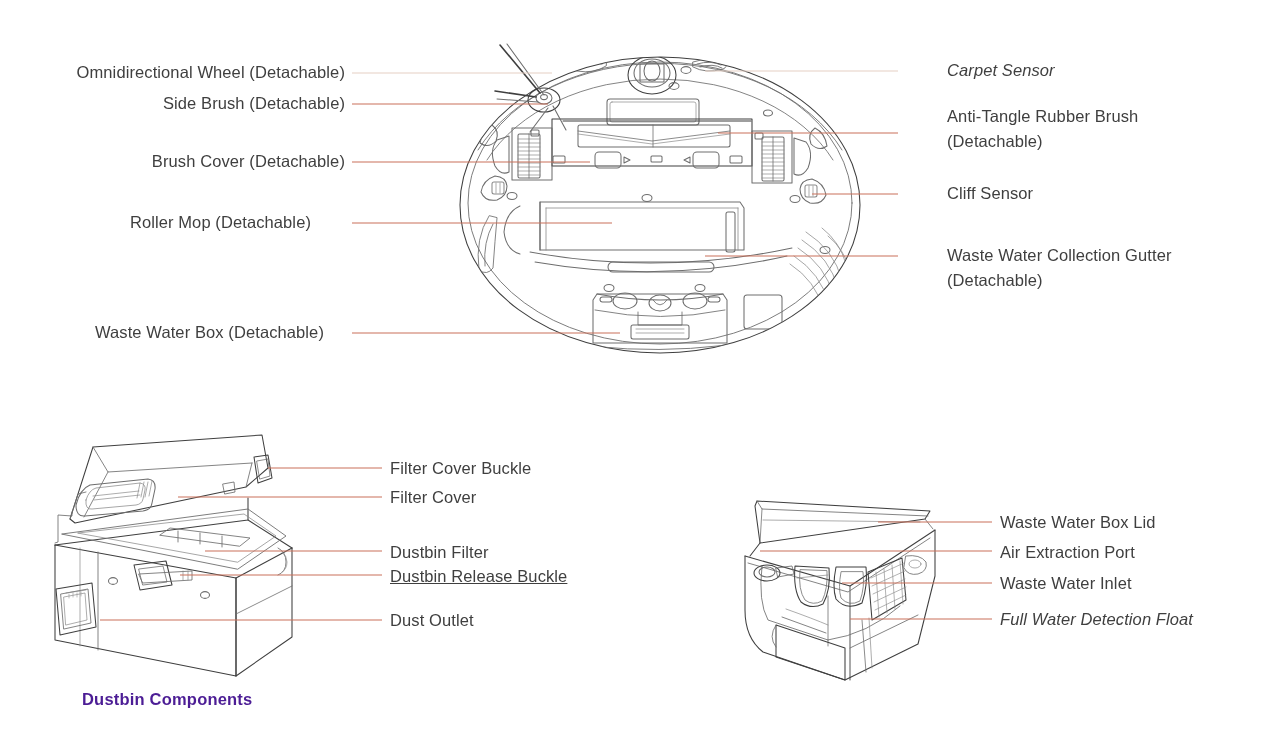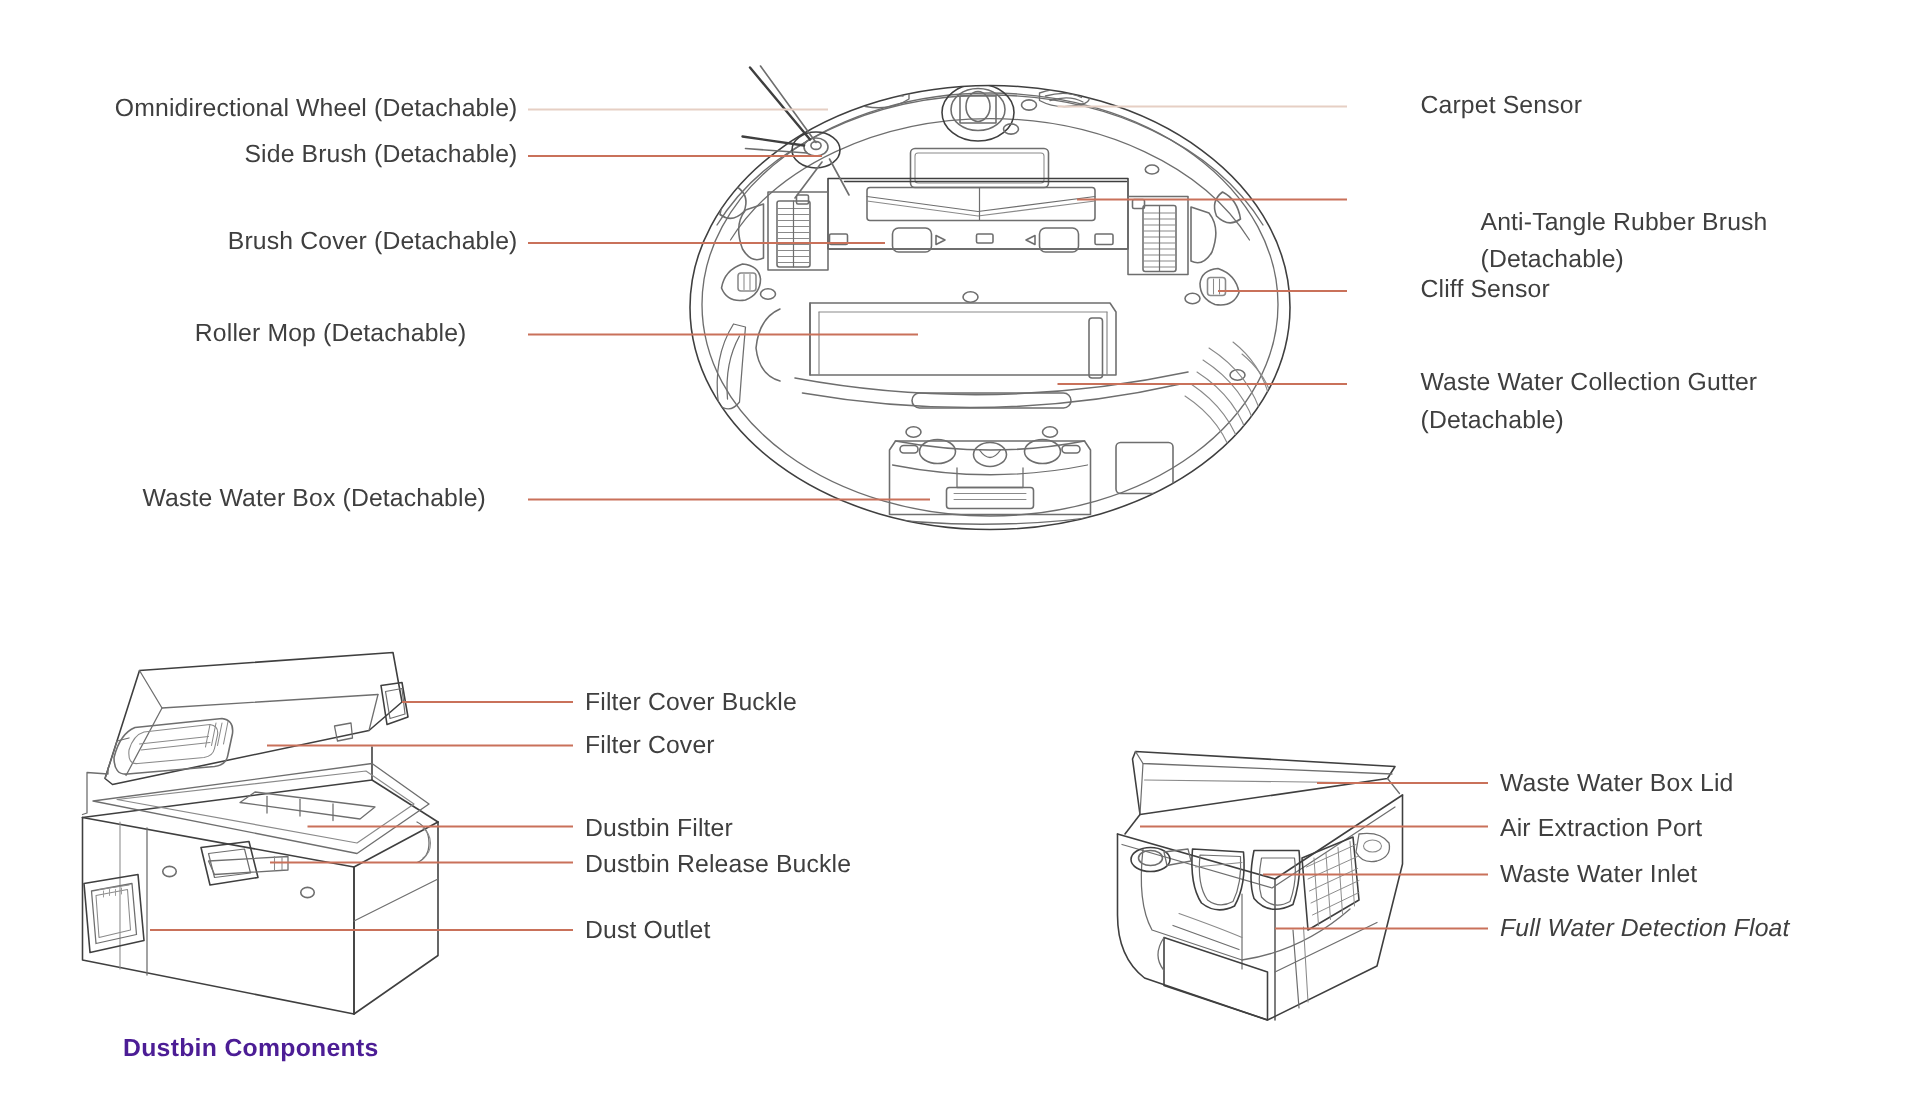"Carpet Sensor" div.callout-label { font-style: none -> italic }
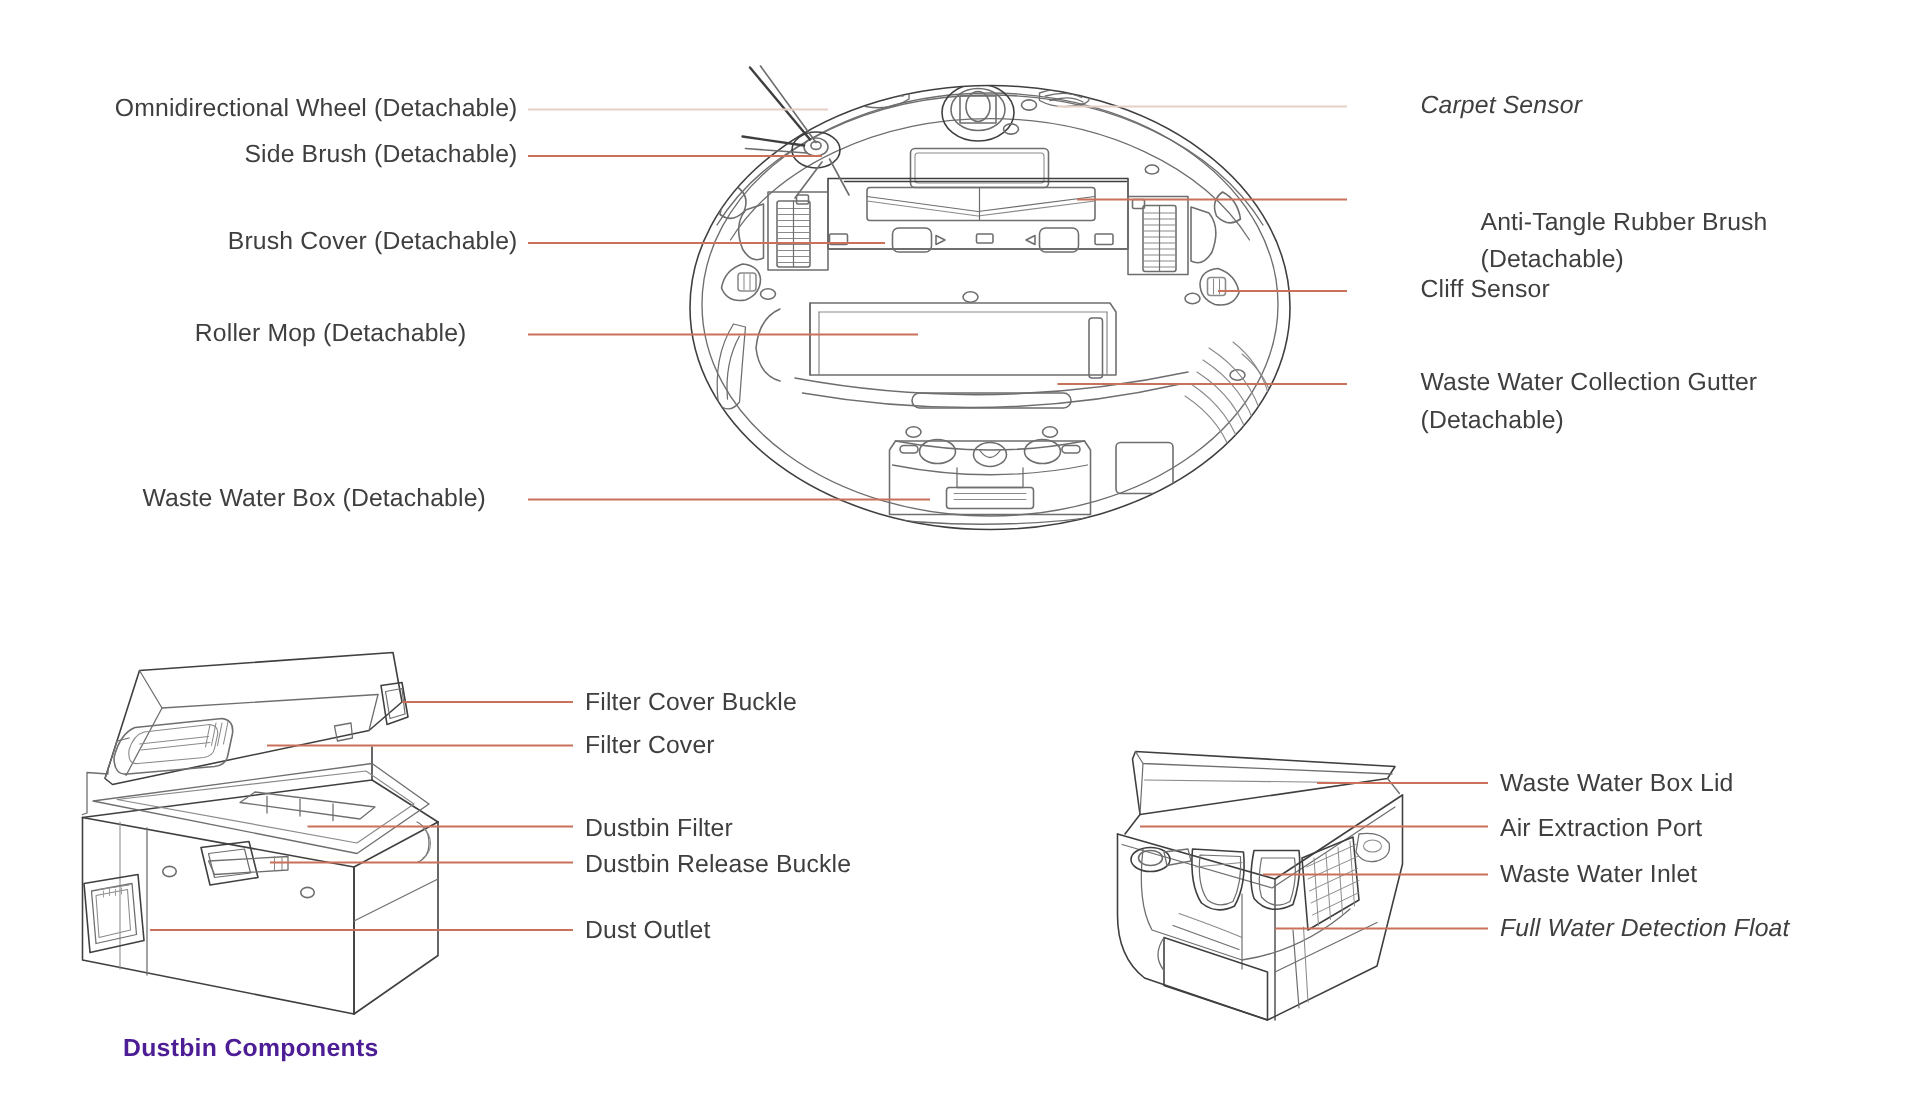"Anti-Tangle Rubber Brush" div.callout-label { margin-left: 40px -> none; top: 136px -> 104px }
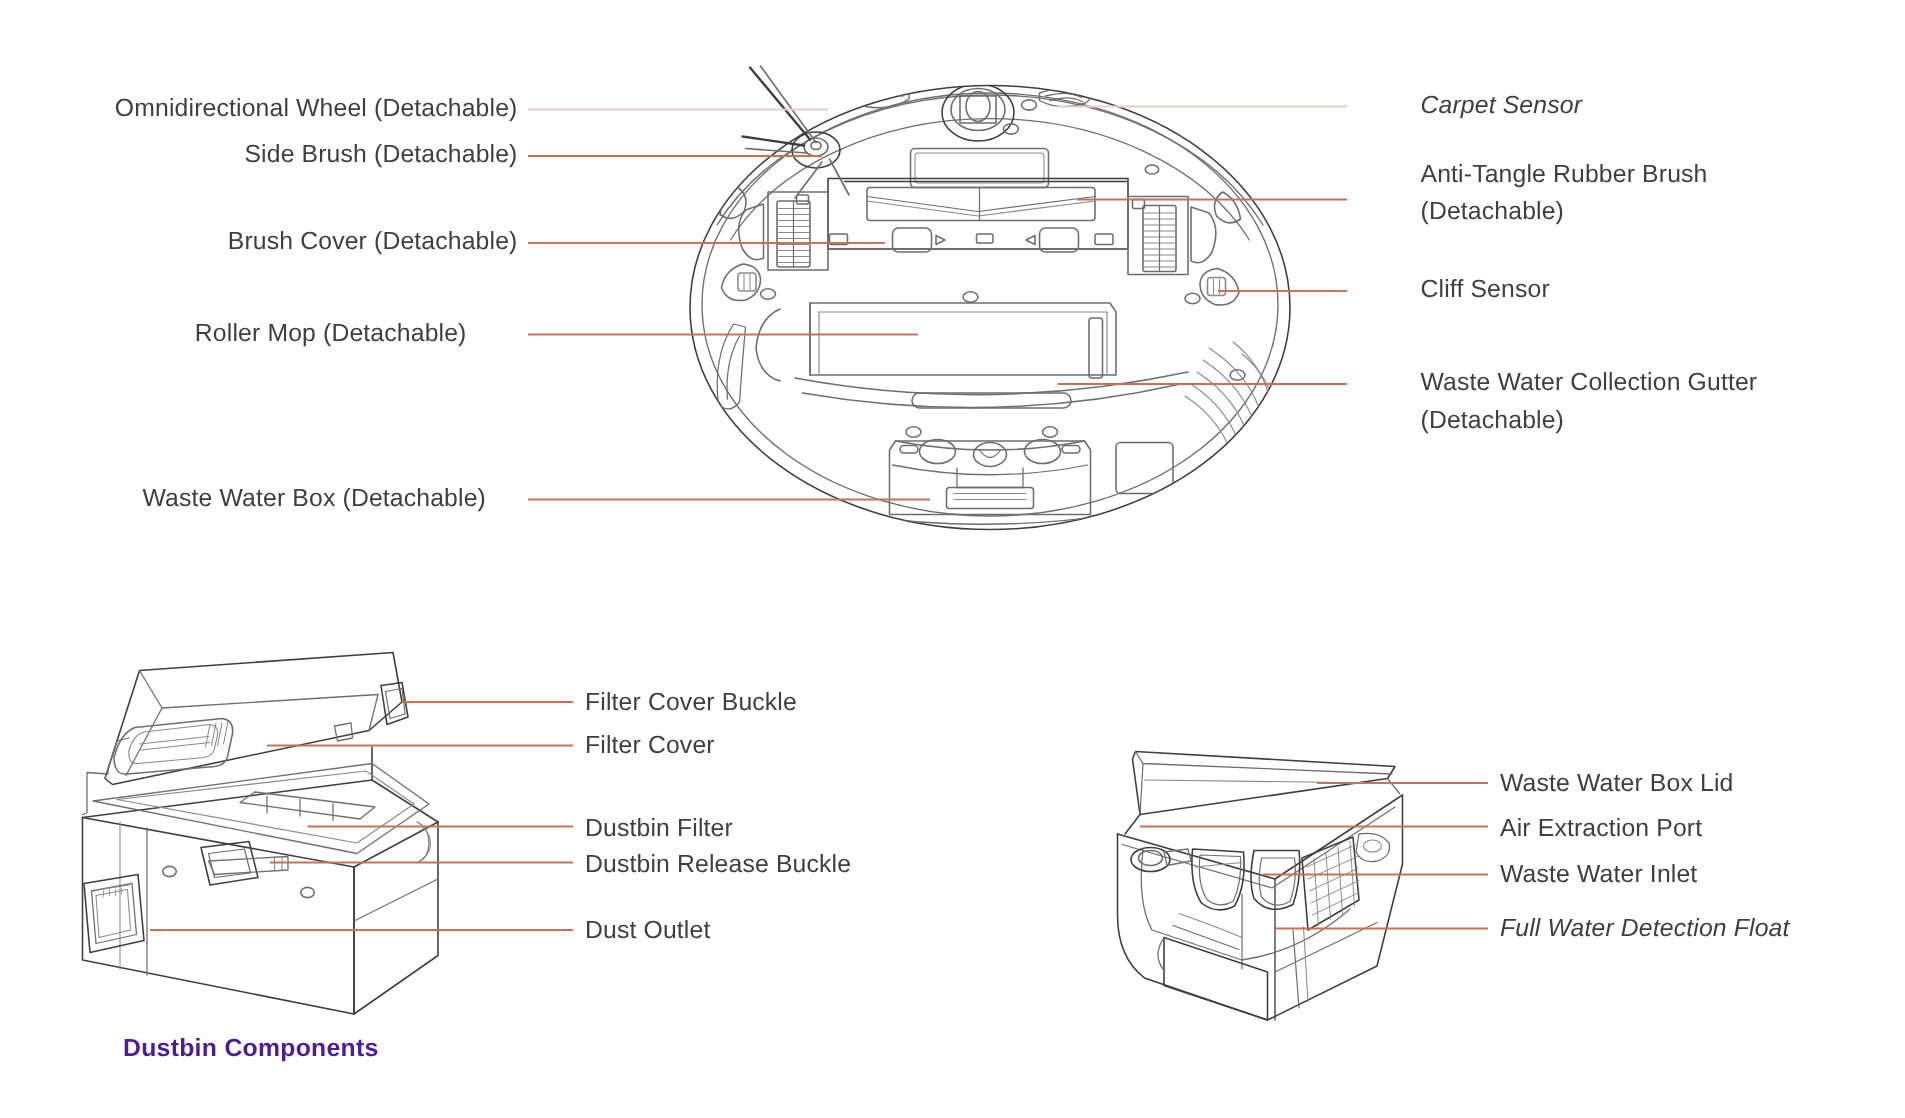"Dustbin Release Buckle" div.callout-label { text-decoration: none -> underline }
